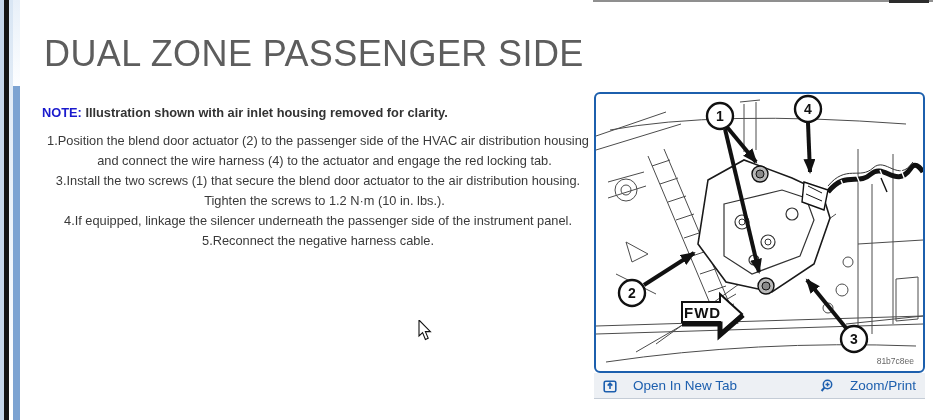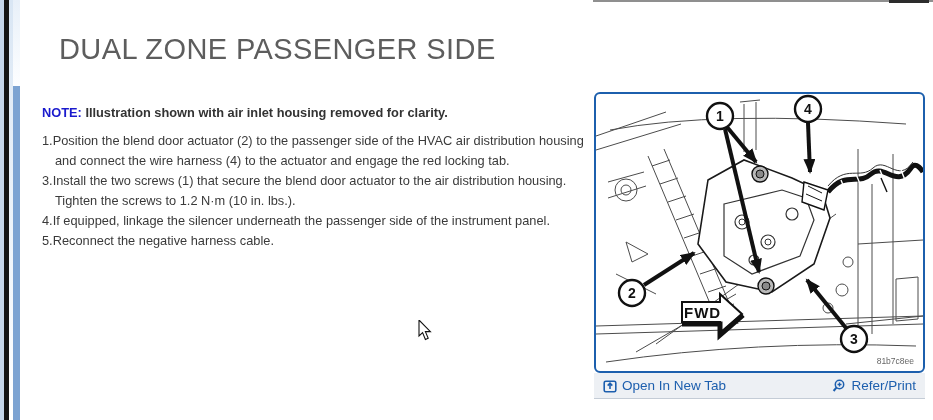"DUAL ZONE PASSENGER SIDE" .page-title { font-size: 29px -> 36px; left: 59px -> 44px }
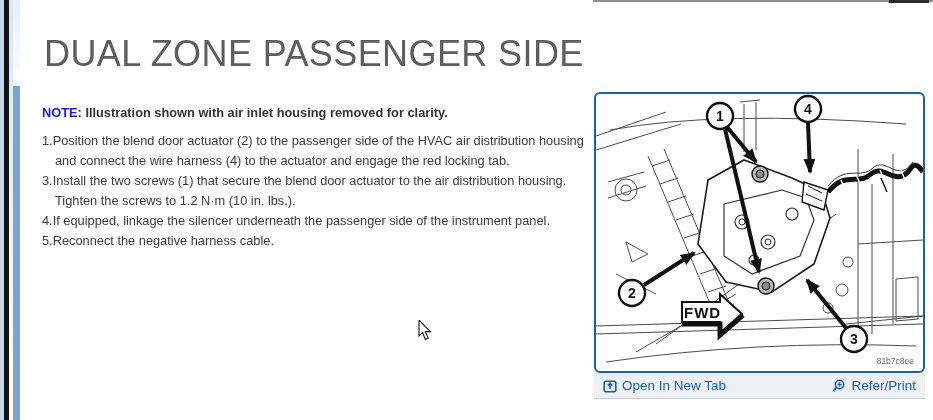"1.Position the blend door actuator" .steps { text-align: none -> center }
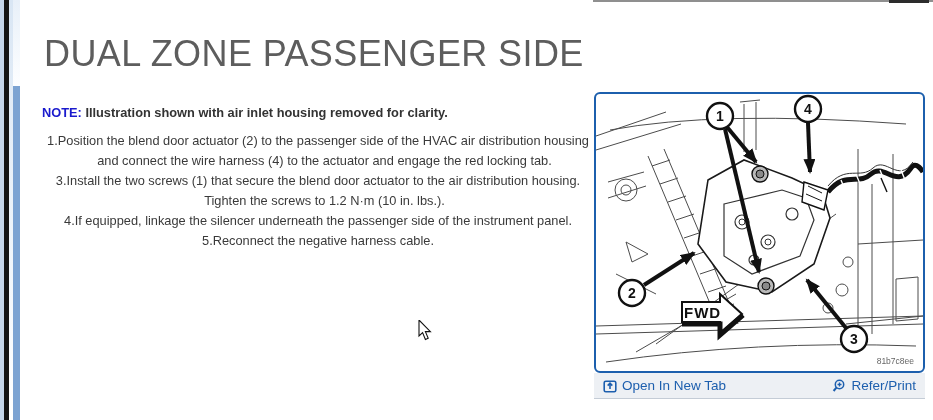"Open In New Tab" .footer-link { gap: 5px -> 16px }
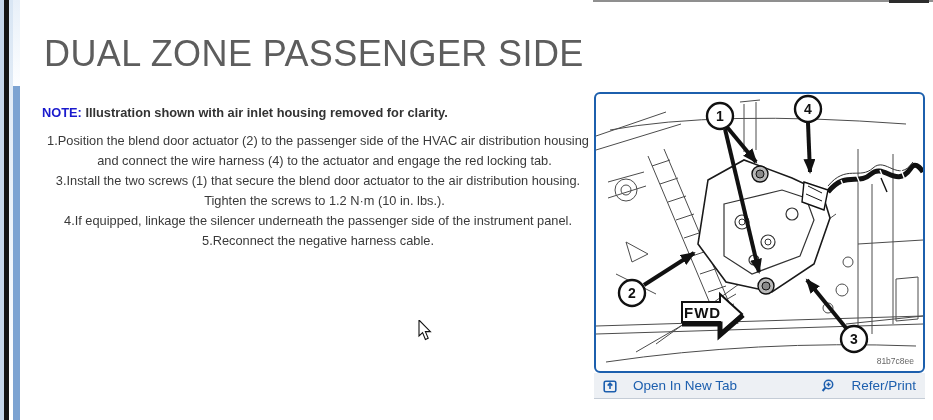"Refer/Print" span { text: Refer/Print -> Zoom/Print }
